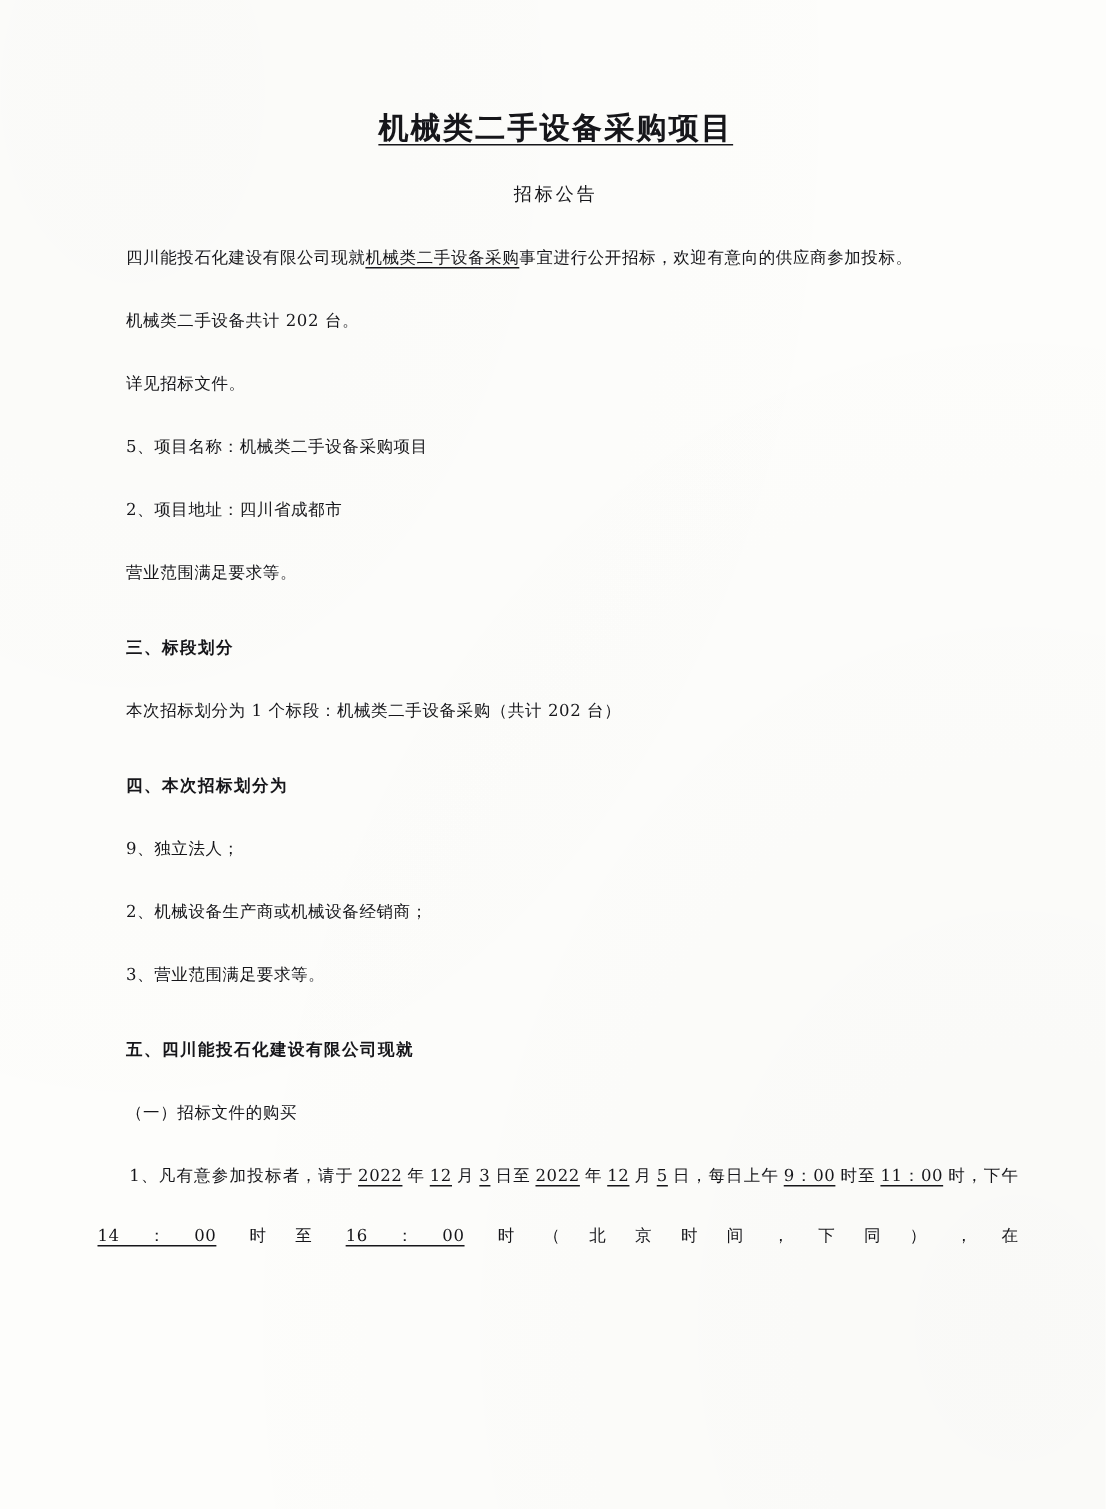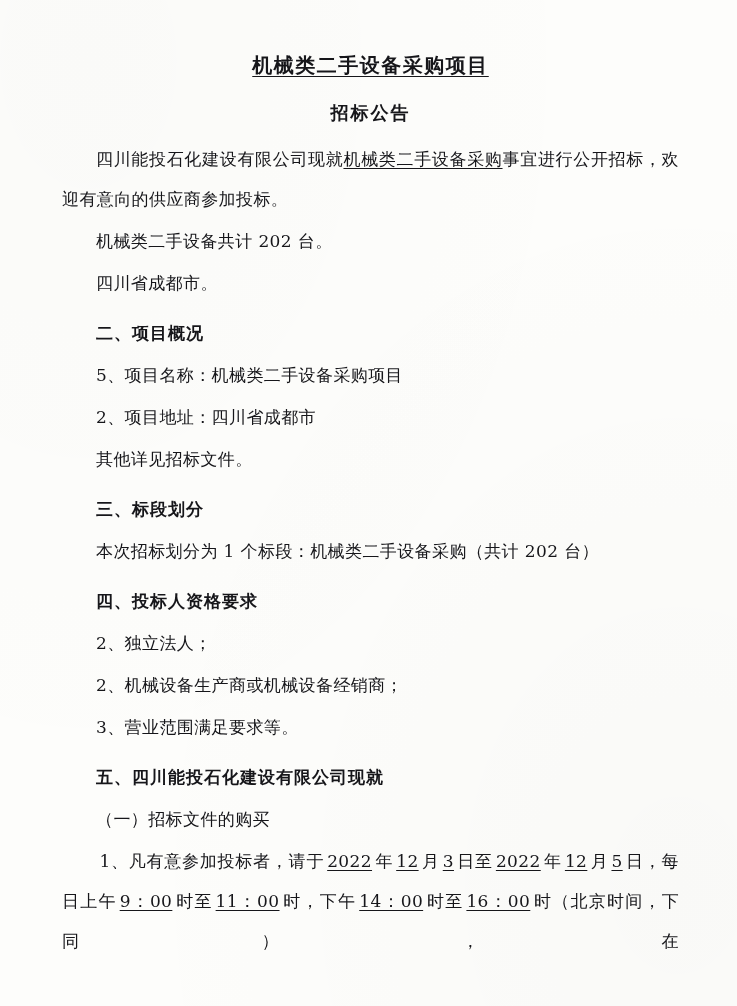"机械类二手设备采购项目" .page { padding: 40px 58px 20px 62px -> 60px 58px 20px 62px }
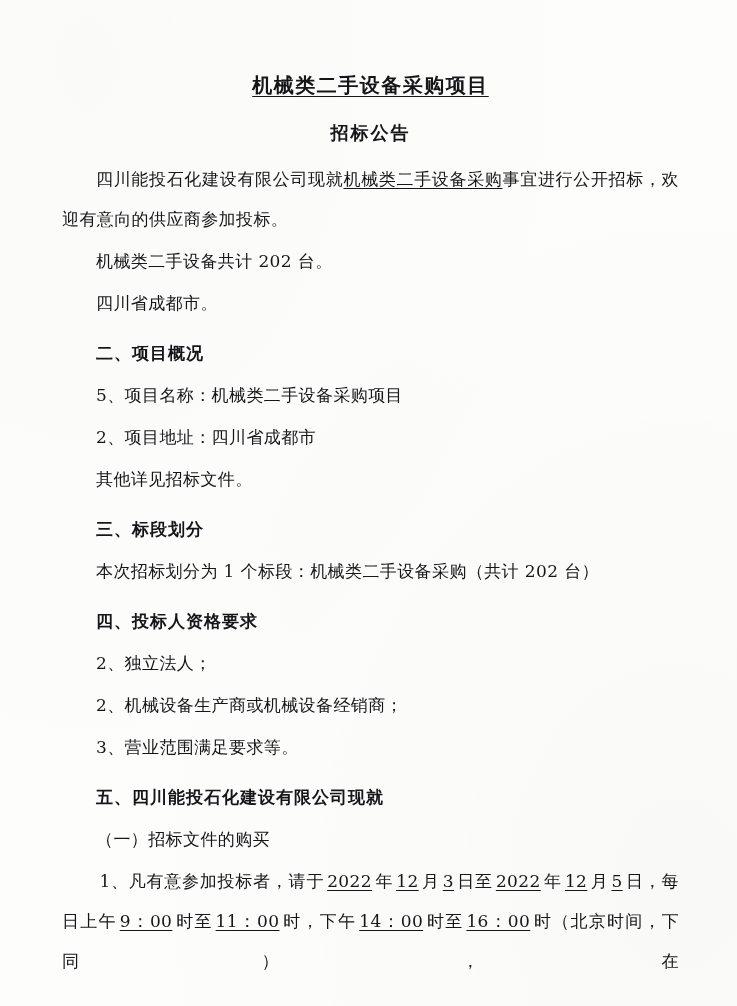"招标公告" .subtitle { font-size: 18px -> 12px; font-weight: bold -> normal }
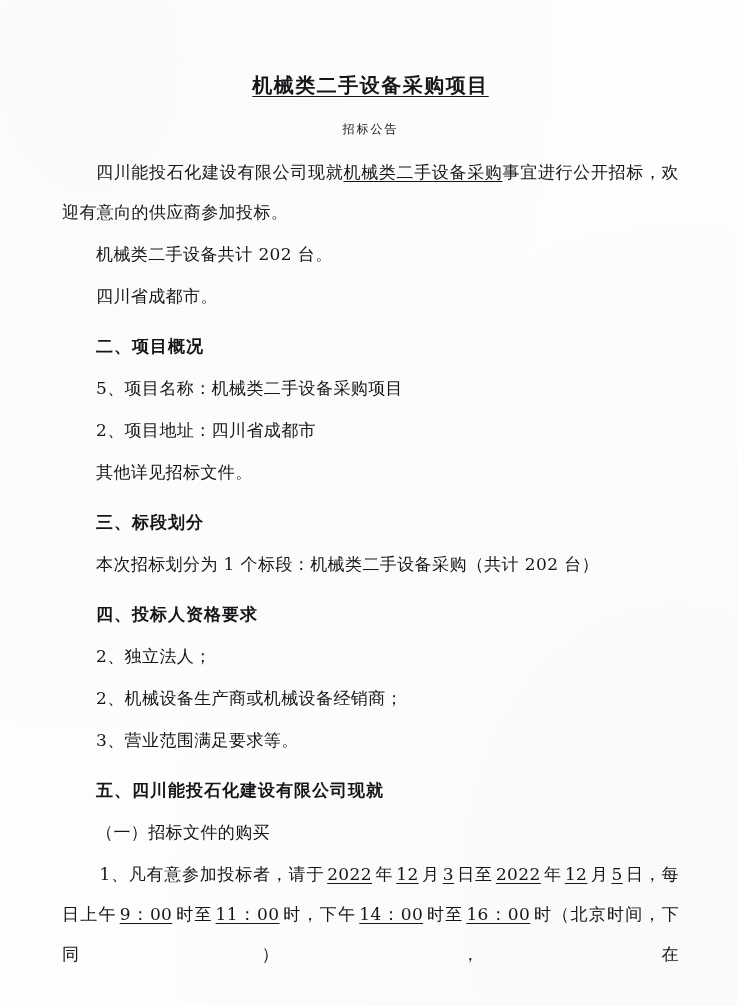"四川能投石化建设有限公司现就机械类二手设备采购事宜进行公开招标，欢迎有意向的供应" p { font-size: 17px -> 11px }
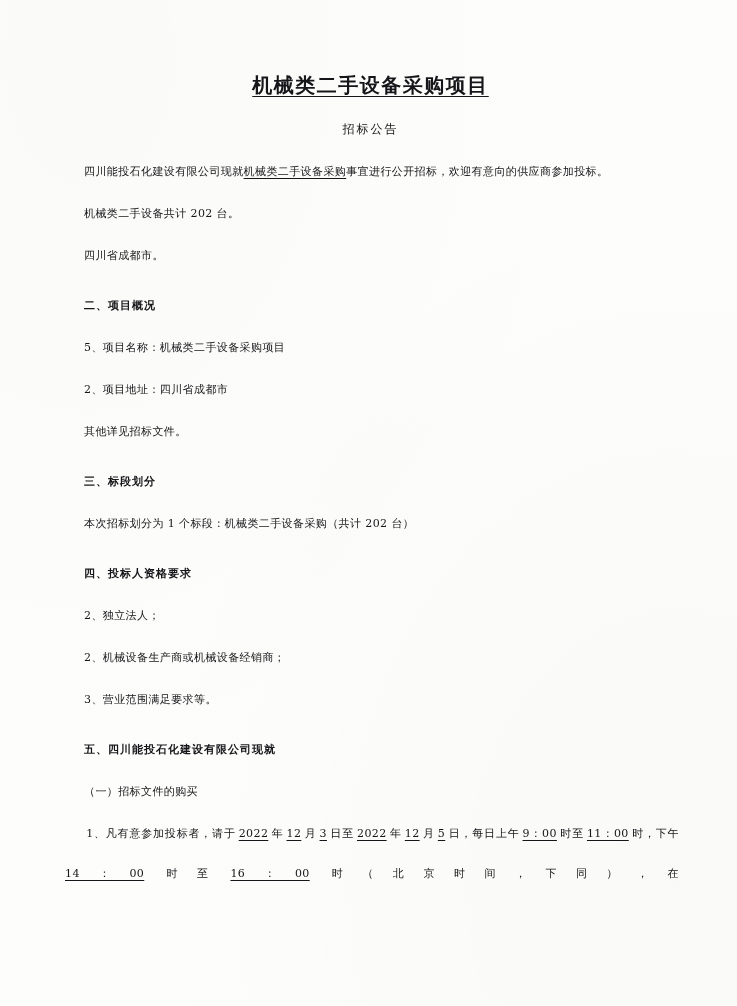"四川省成都市。" p.indent-para { text: 四川省成都市 -> 详见招标文件 }
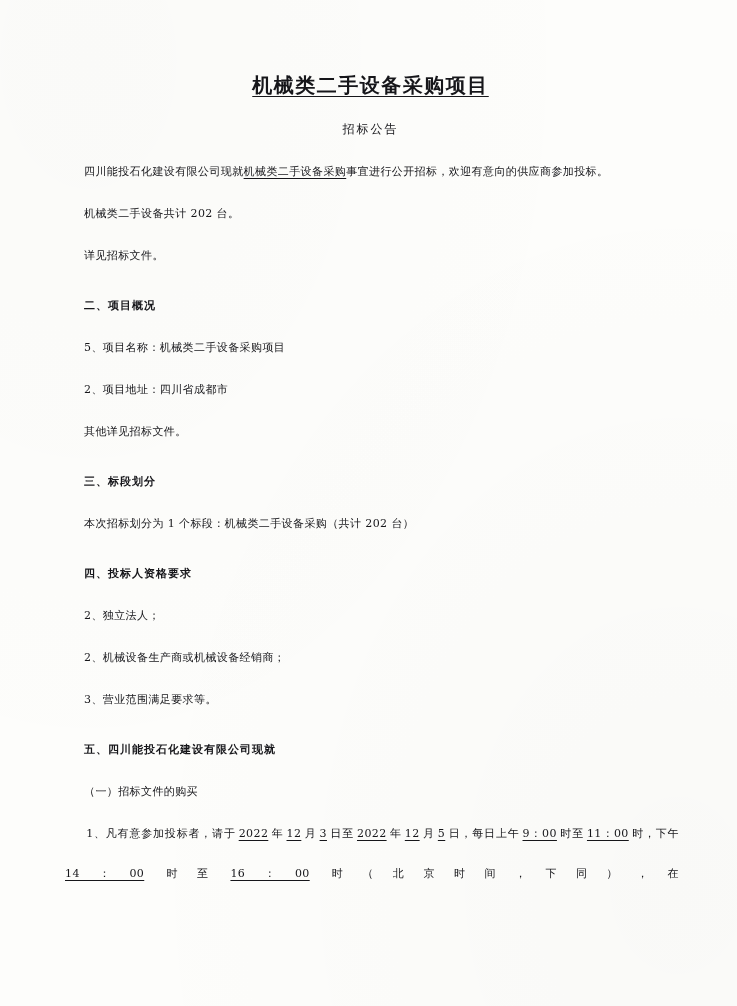"二、项目概况" p.heading { html: <p>二、项目概况</p> -> none }
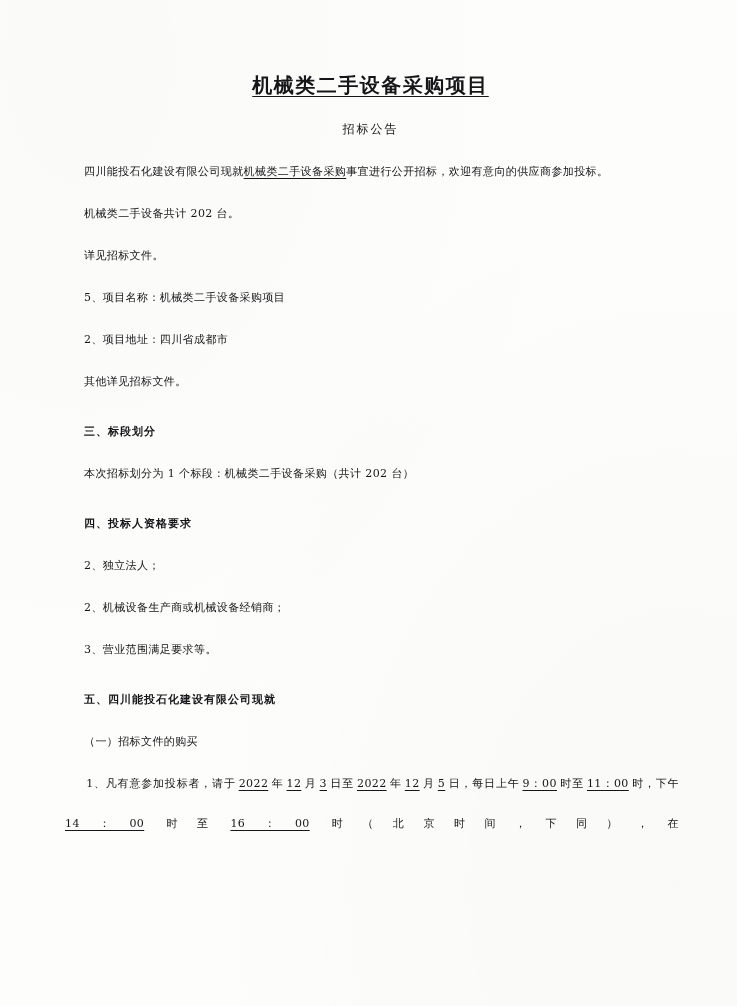"其他详见招标文件。" p.indent-para { text: 其他详见招标文件 -> 营业范围满足要求等 }
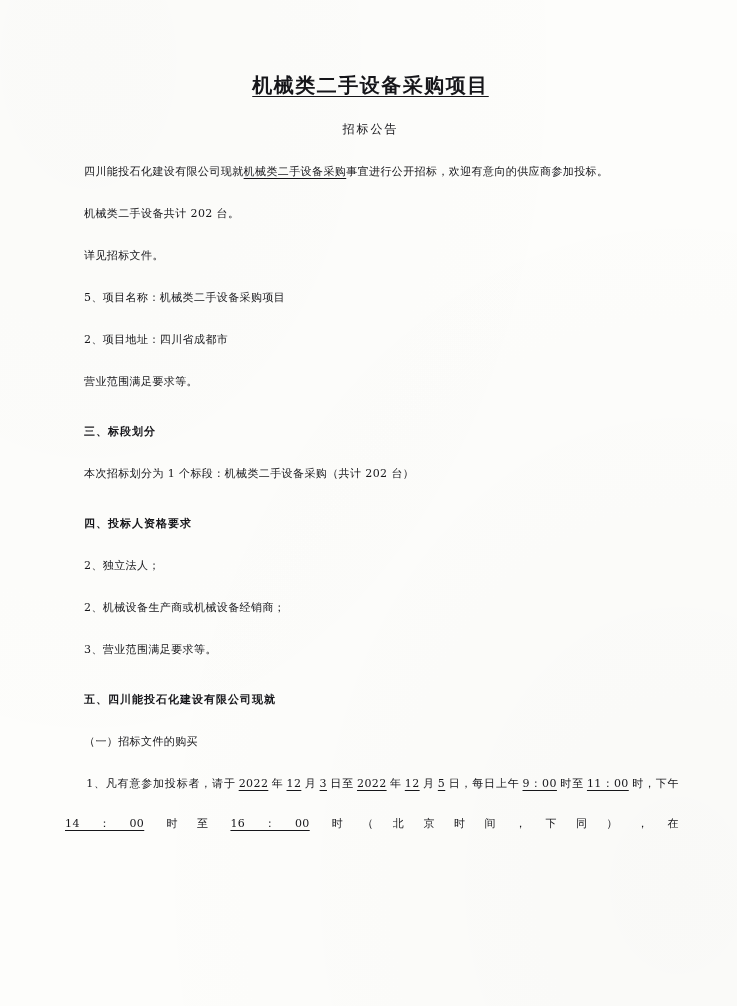"四、投标人资格要求" p.heading { text: 投标人资格要求 -> 本次招标划分为 }
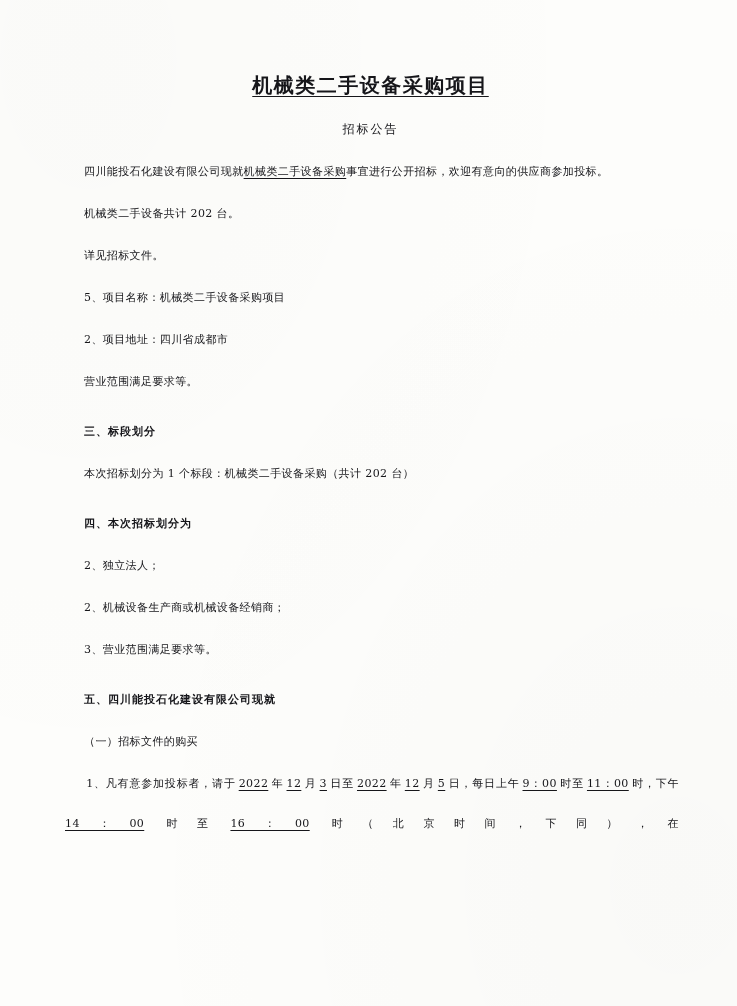"2、独立法人；" p.indent-para { text: 2 -> 9 }
